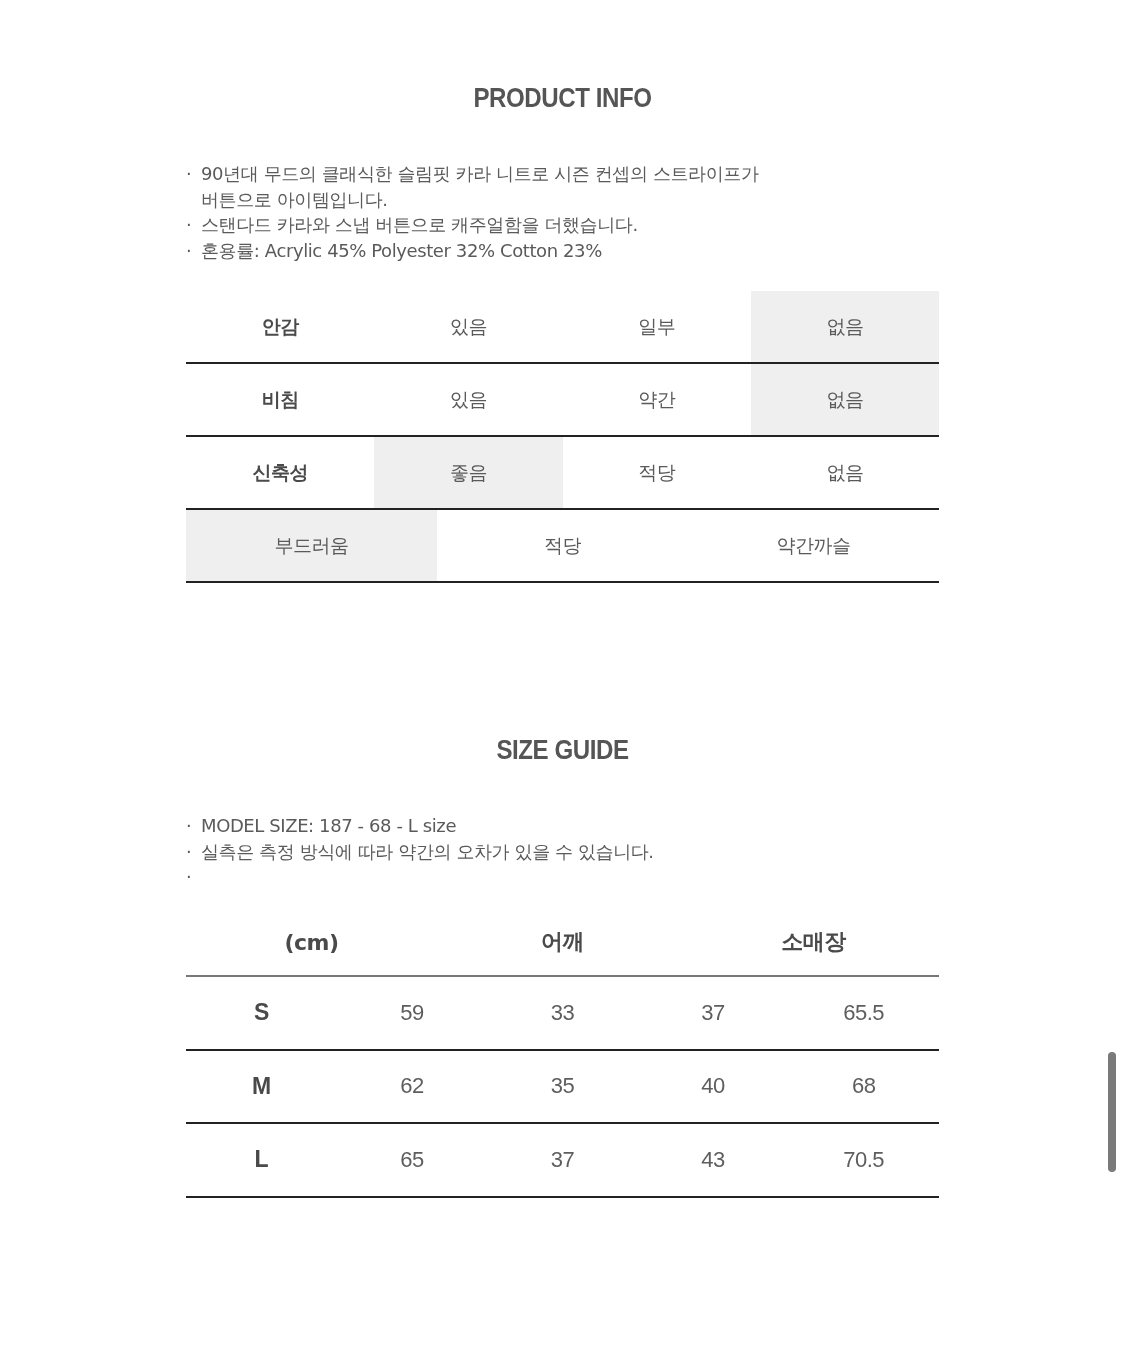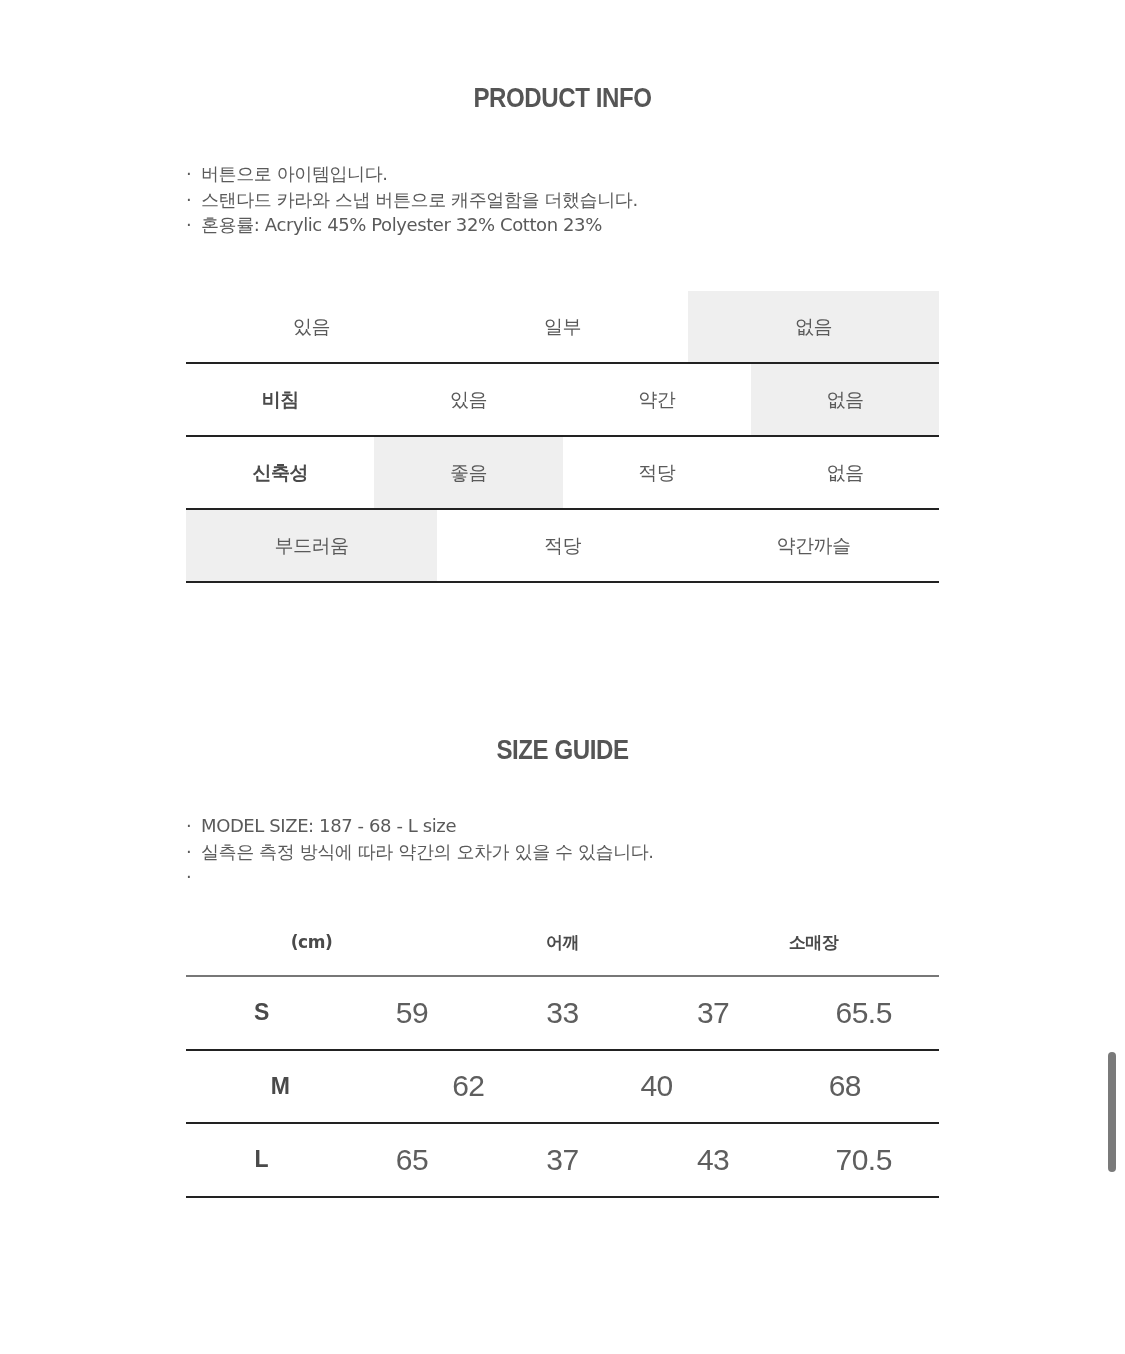"90년대 무드의 클래식한 슬림핏 카라" div { html: none -> <div>90년대 무드의 클래식한 슬림핏 카라 니트로 시즌 컨셉의 스트라이프가</div> }
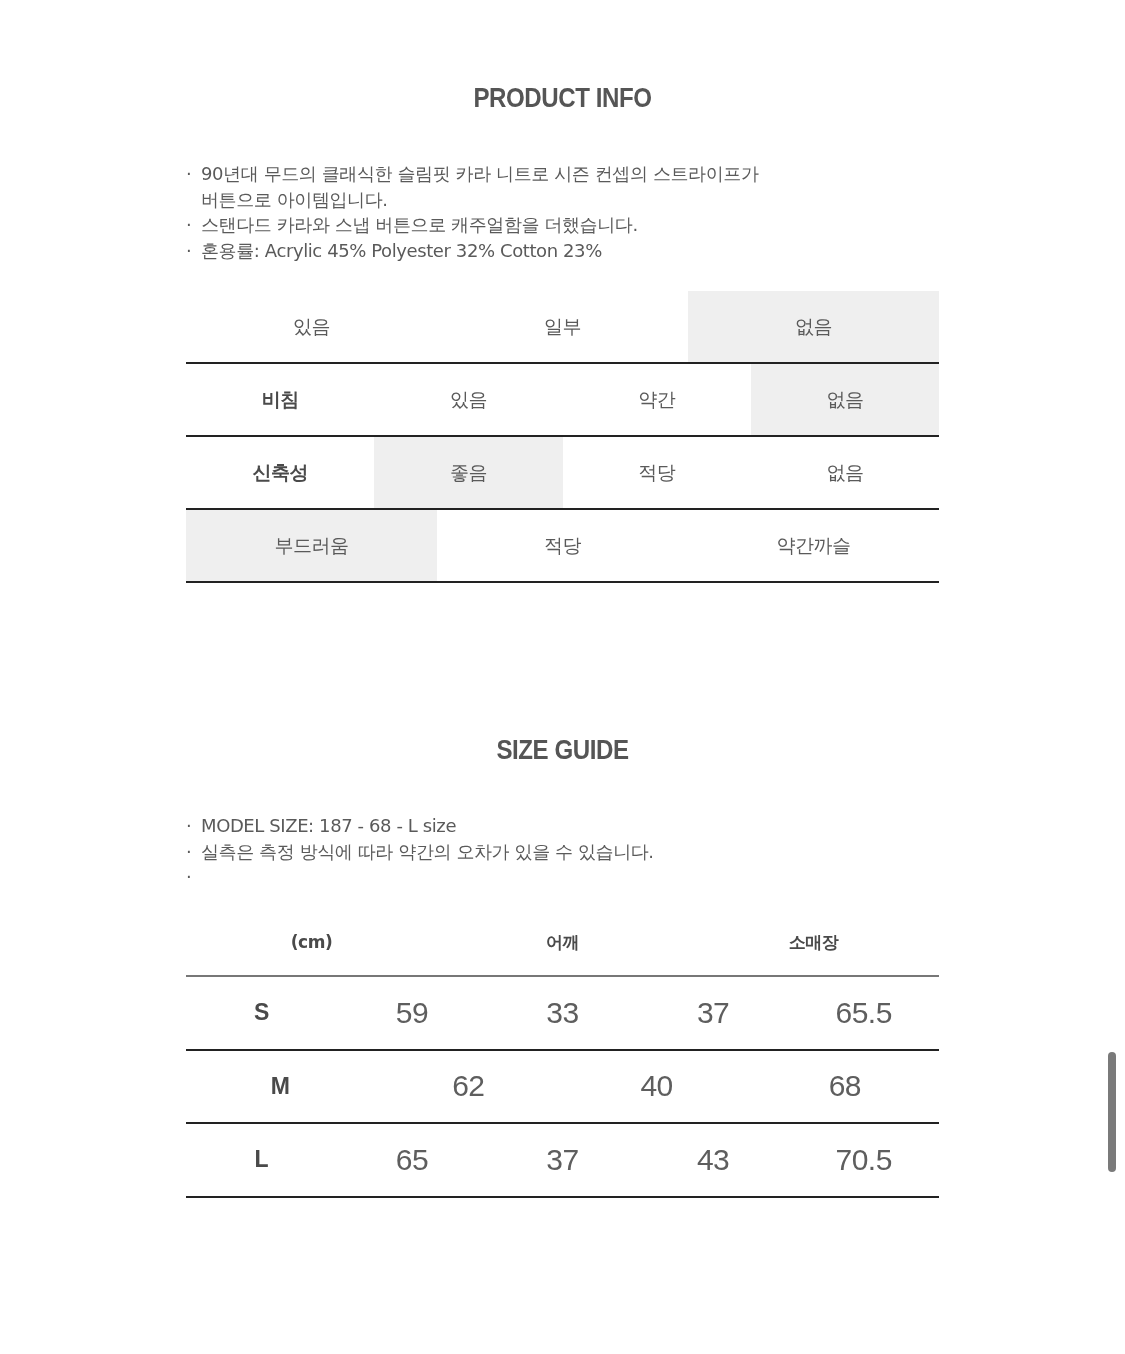"안감" div.cell { html: none -> <div>안감</div> }
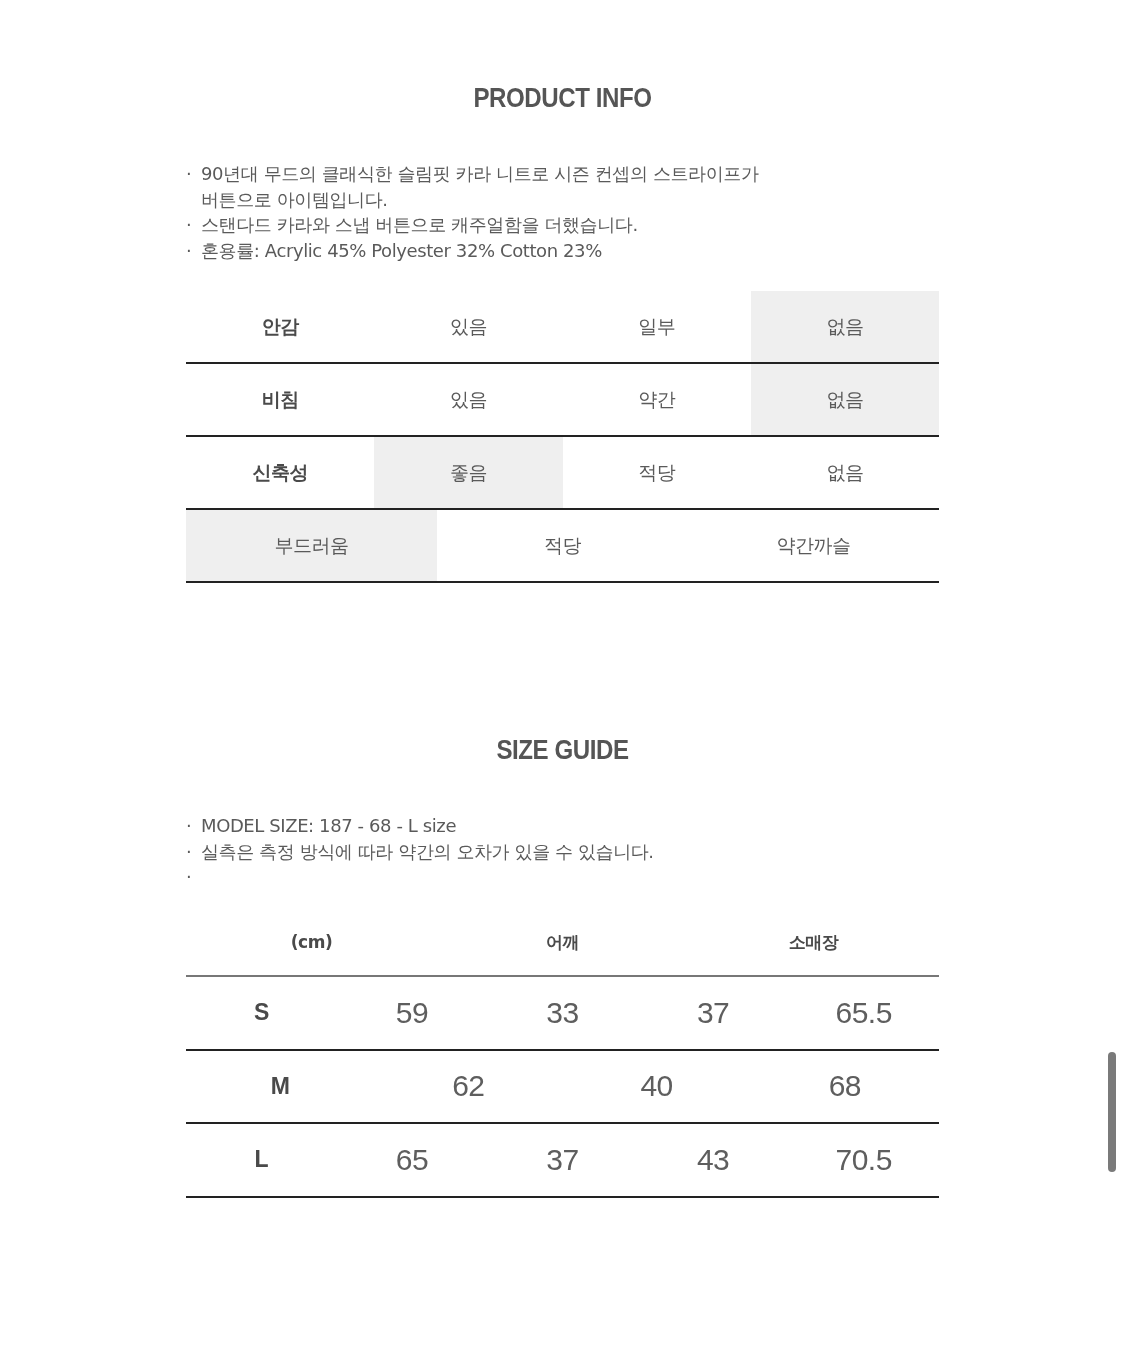"(cm)" .size-table .cell.head { font-size: 17px -> 22px }
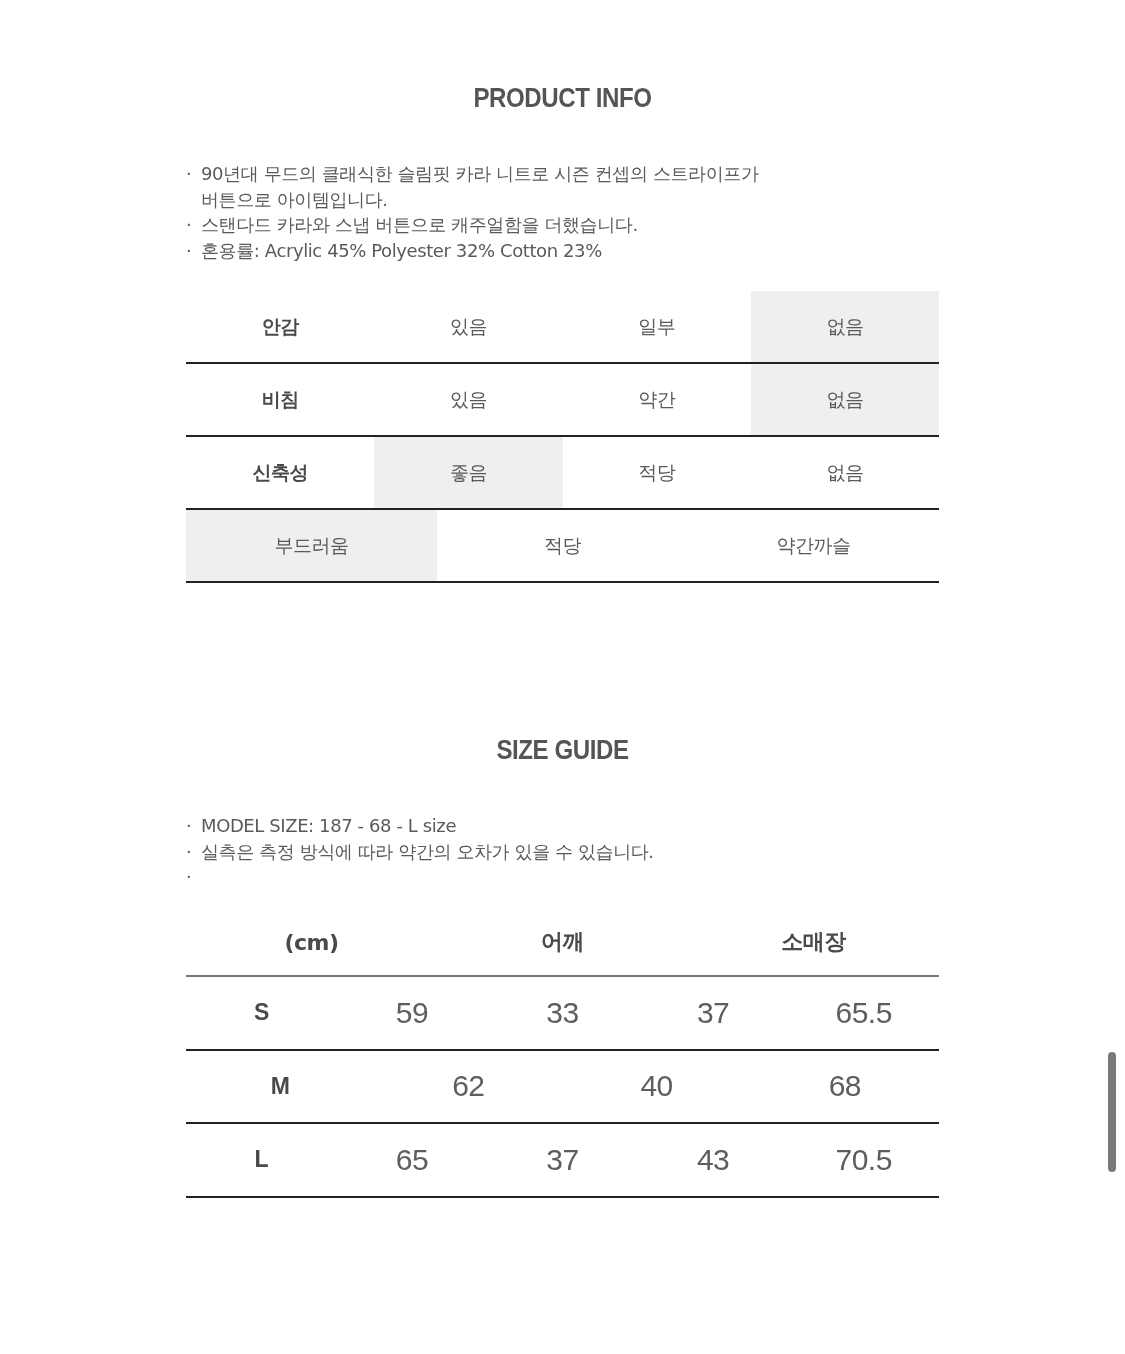"59" .size-table .cell { font-size: 30px -> 22px }
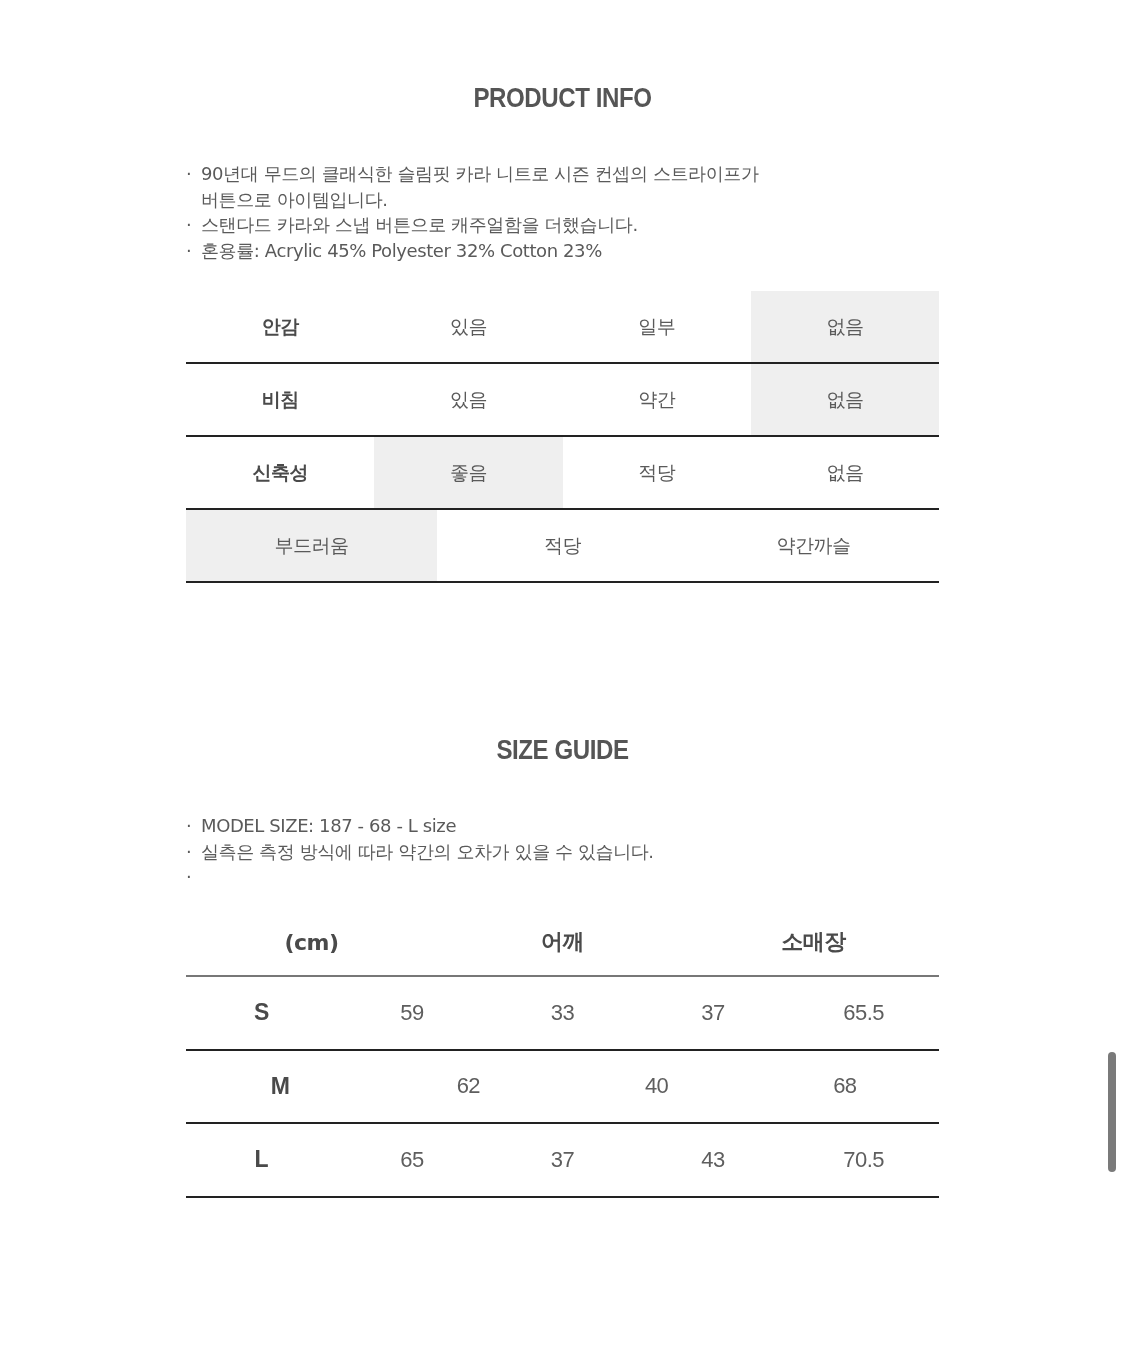"35" div.cell { html: none -> <div>35</div> }
